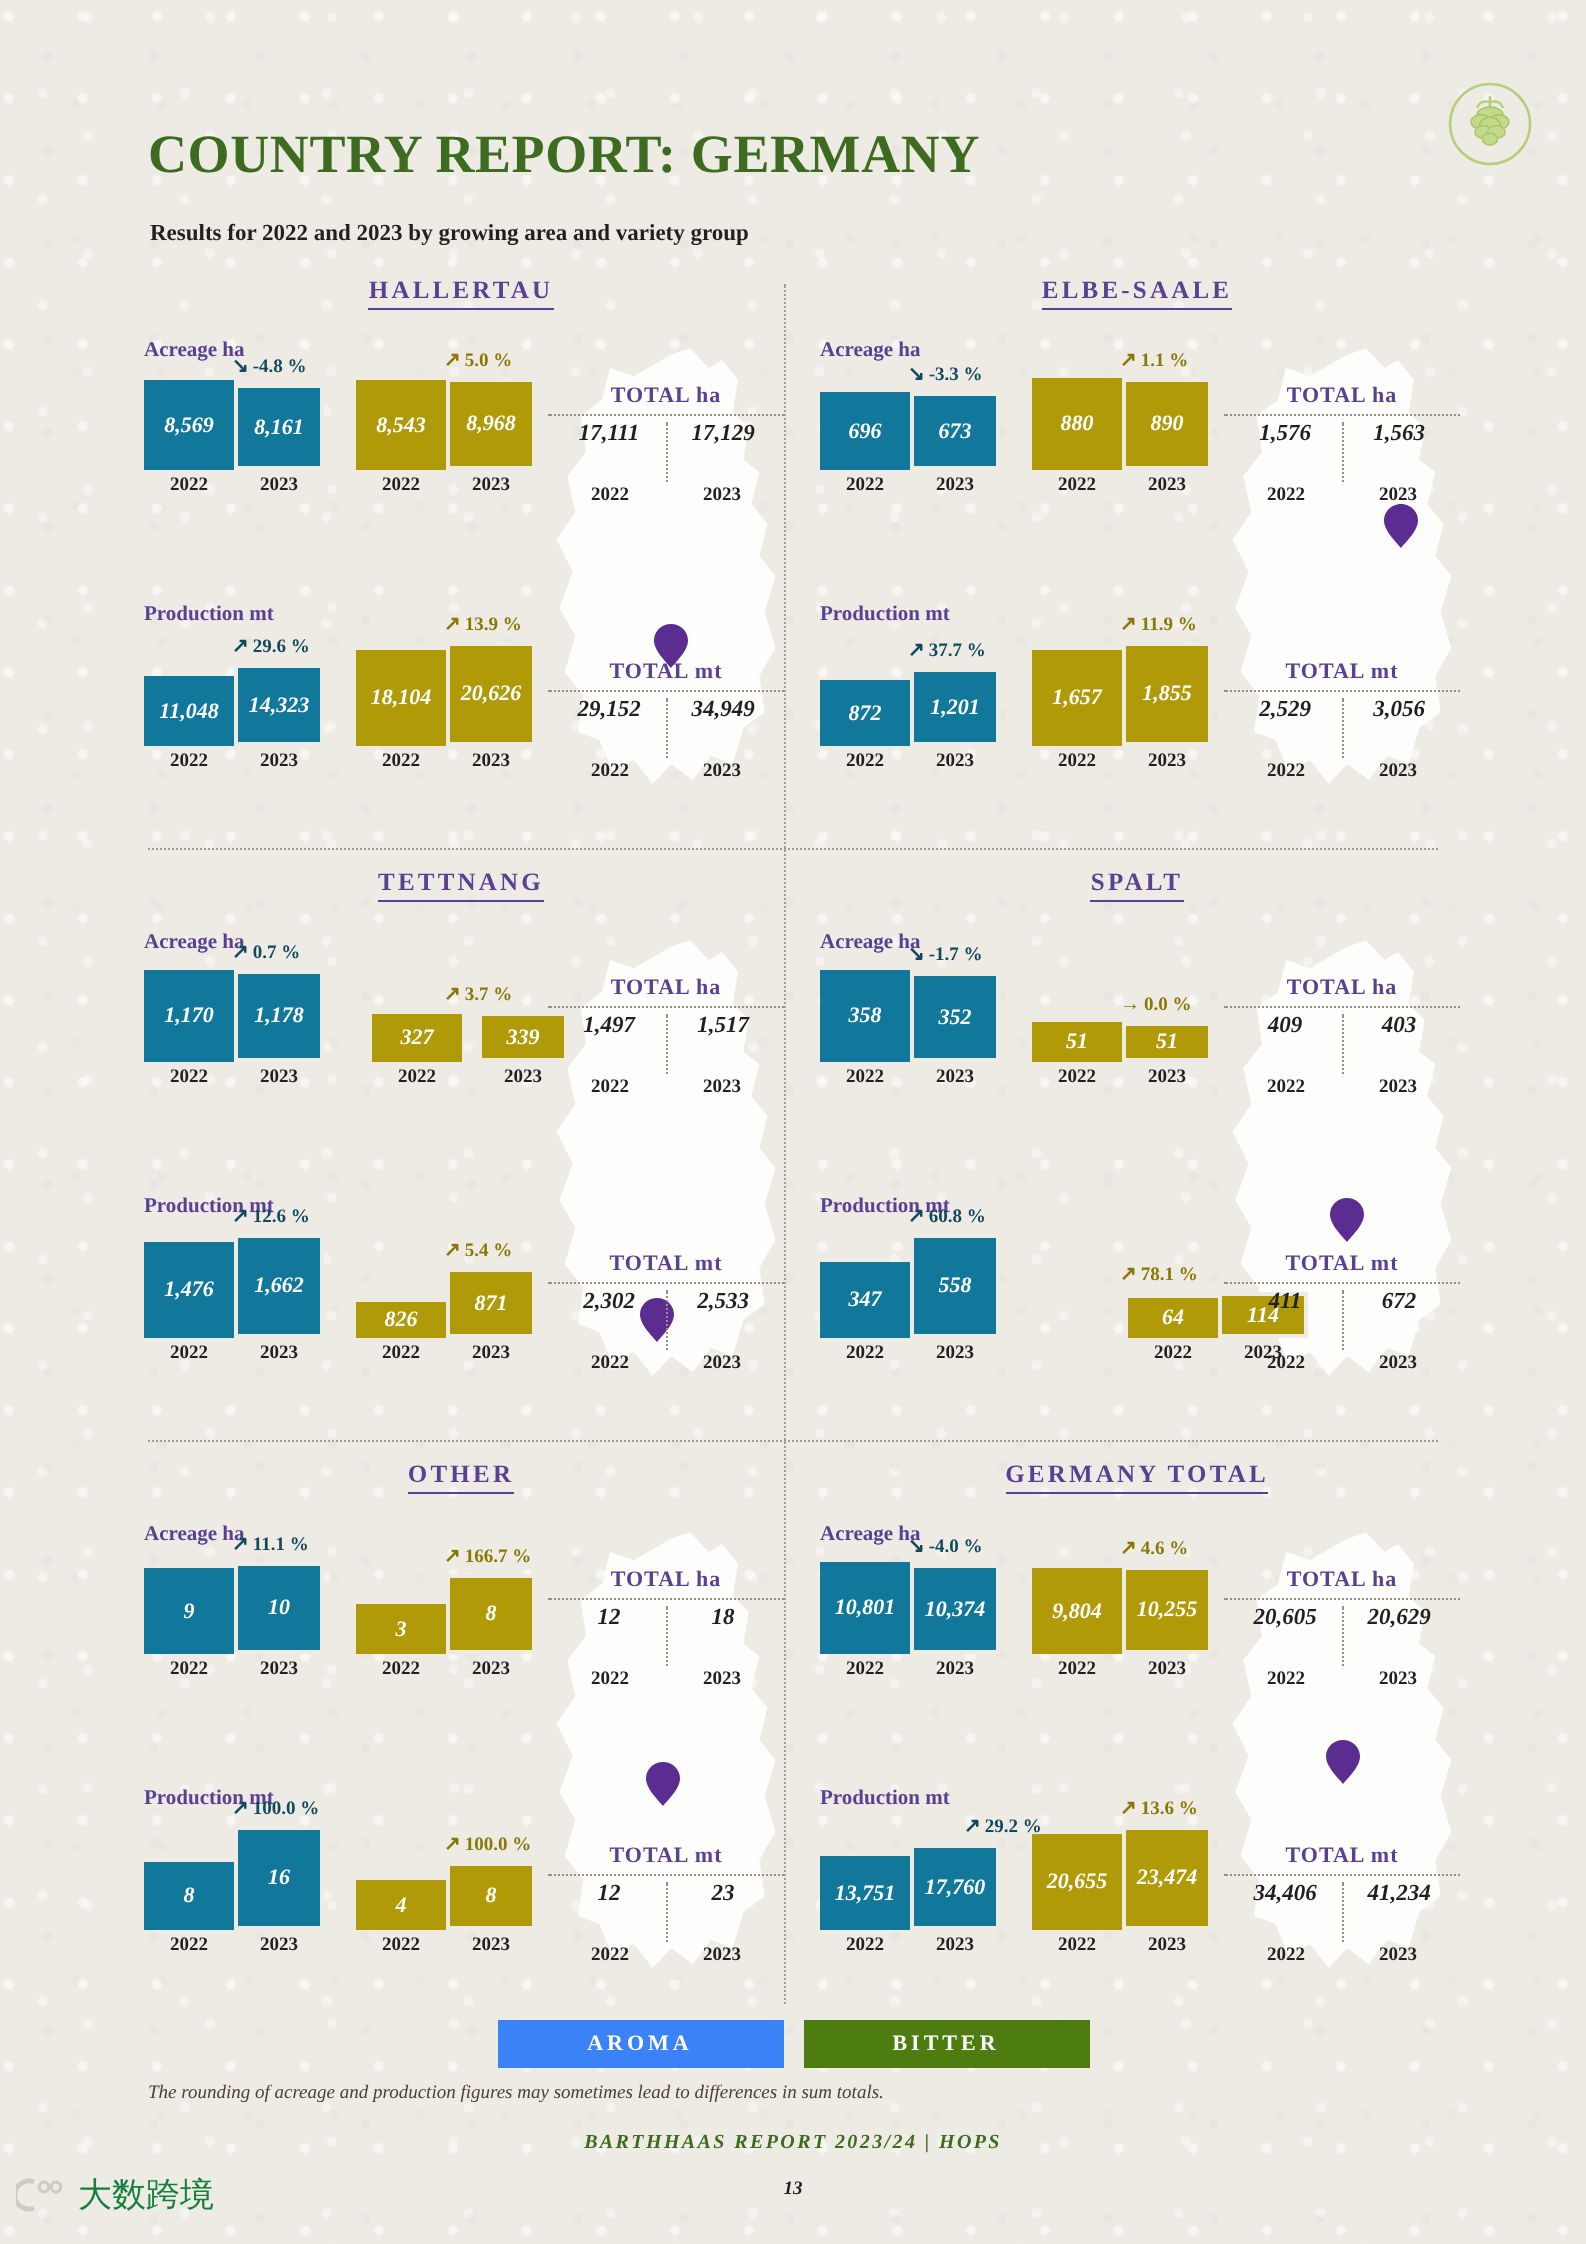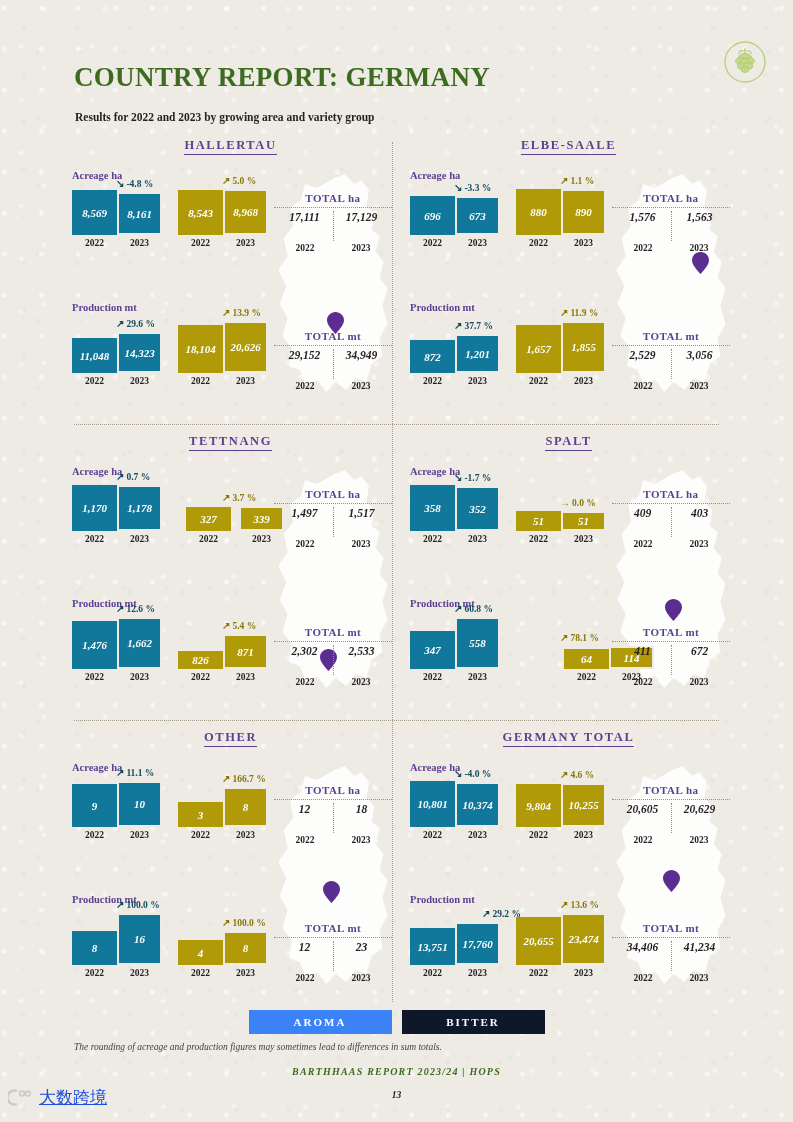"BITTER" .legend-item.bitter { background: #0f172a -> #4d7c0f }
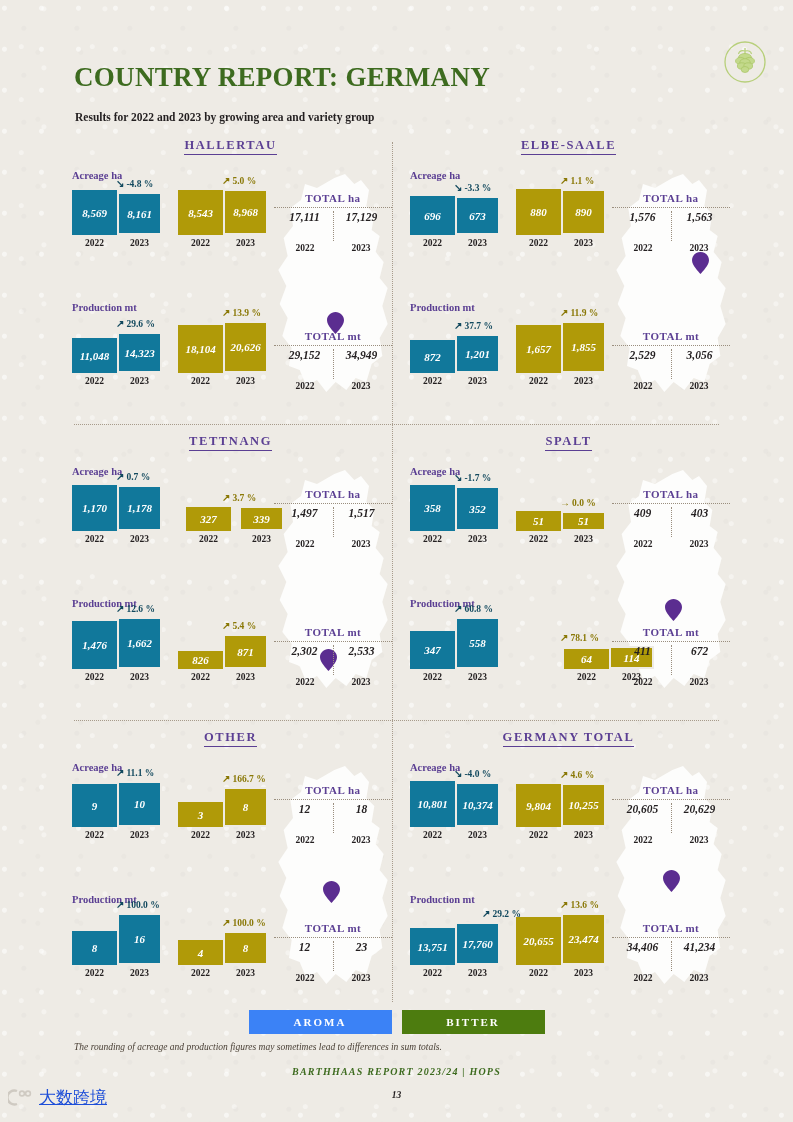"大数跨境" .watermark { color: #1d4ed8 -> #15803d; text-decoration: underline -> none }
